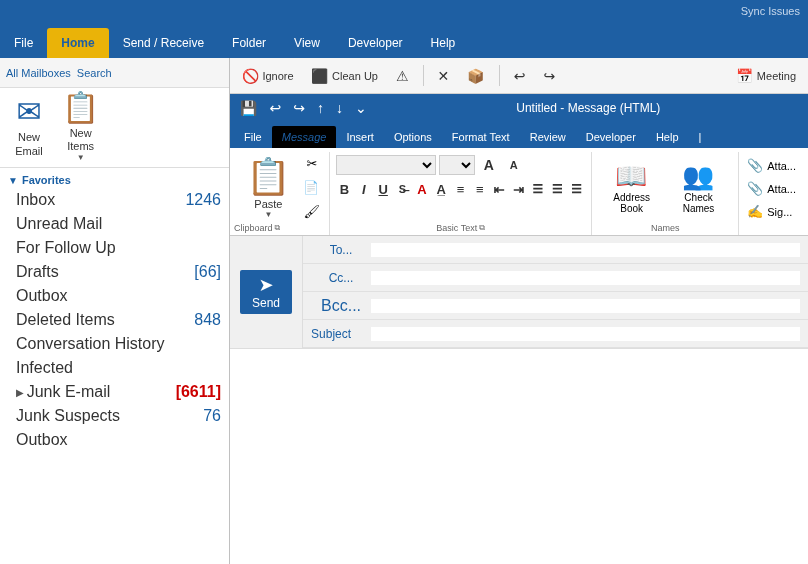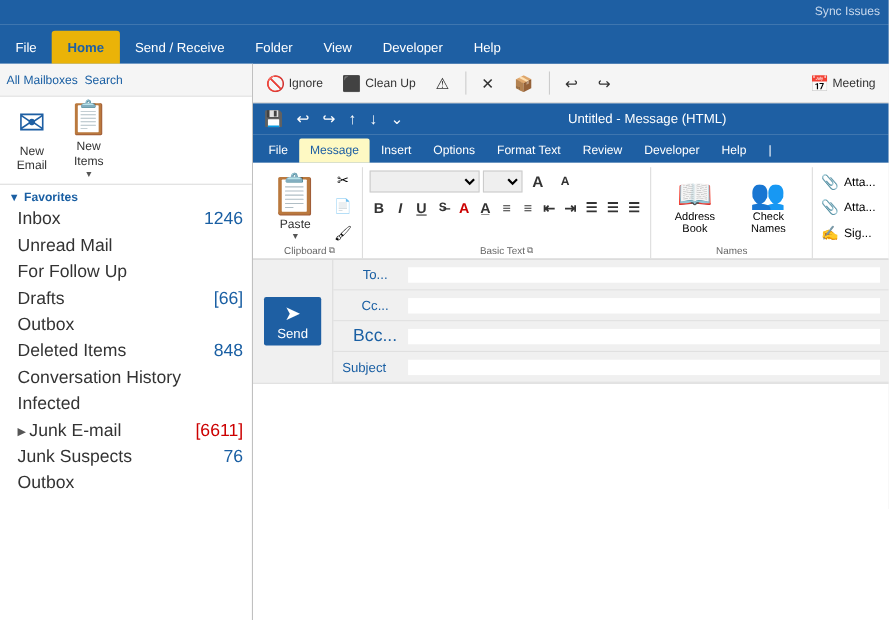"Message" .msg-tab.active { background: #fef9c3 -> #000000; font-style: none -> italic }
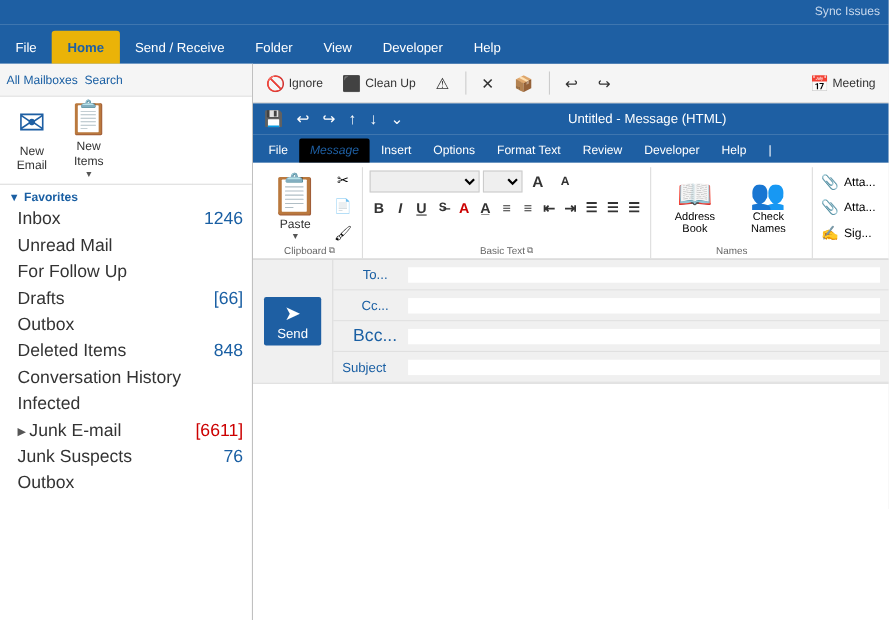"Clipboard" .msg-ribbon-group-bottom { justify-content: center -> none }
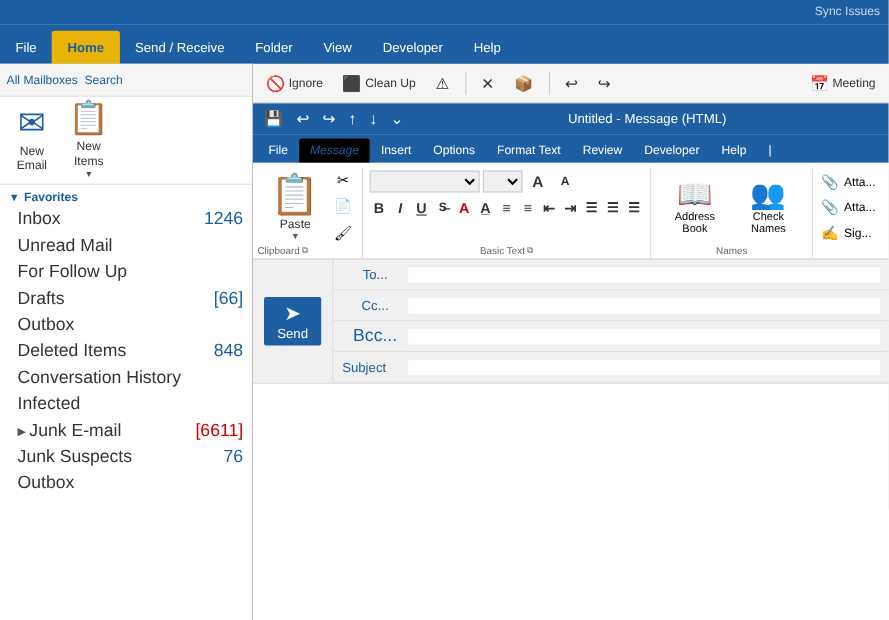"[6611]" .sidebar-item .count-red { font-weight: 400 -> 700 }
